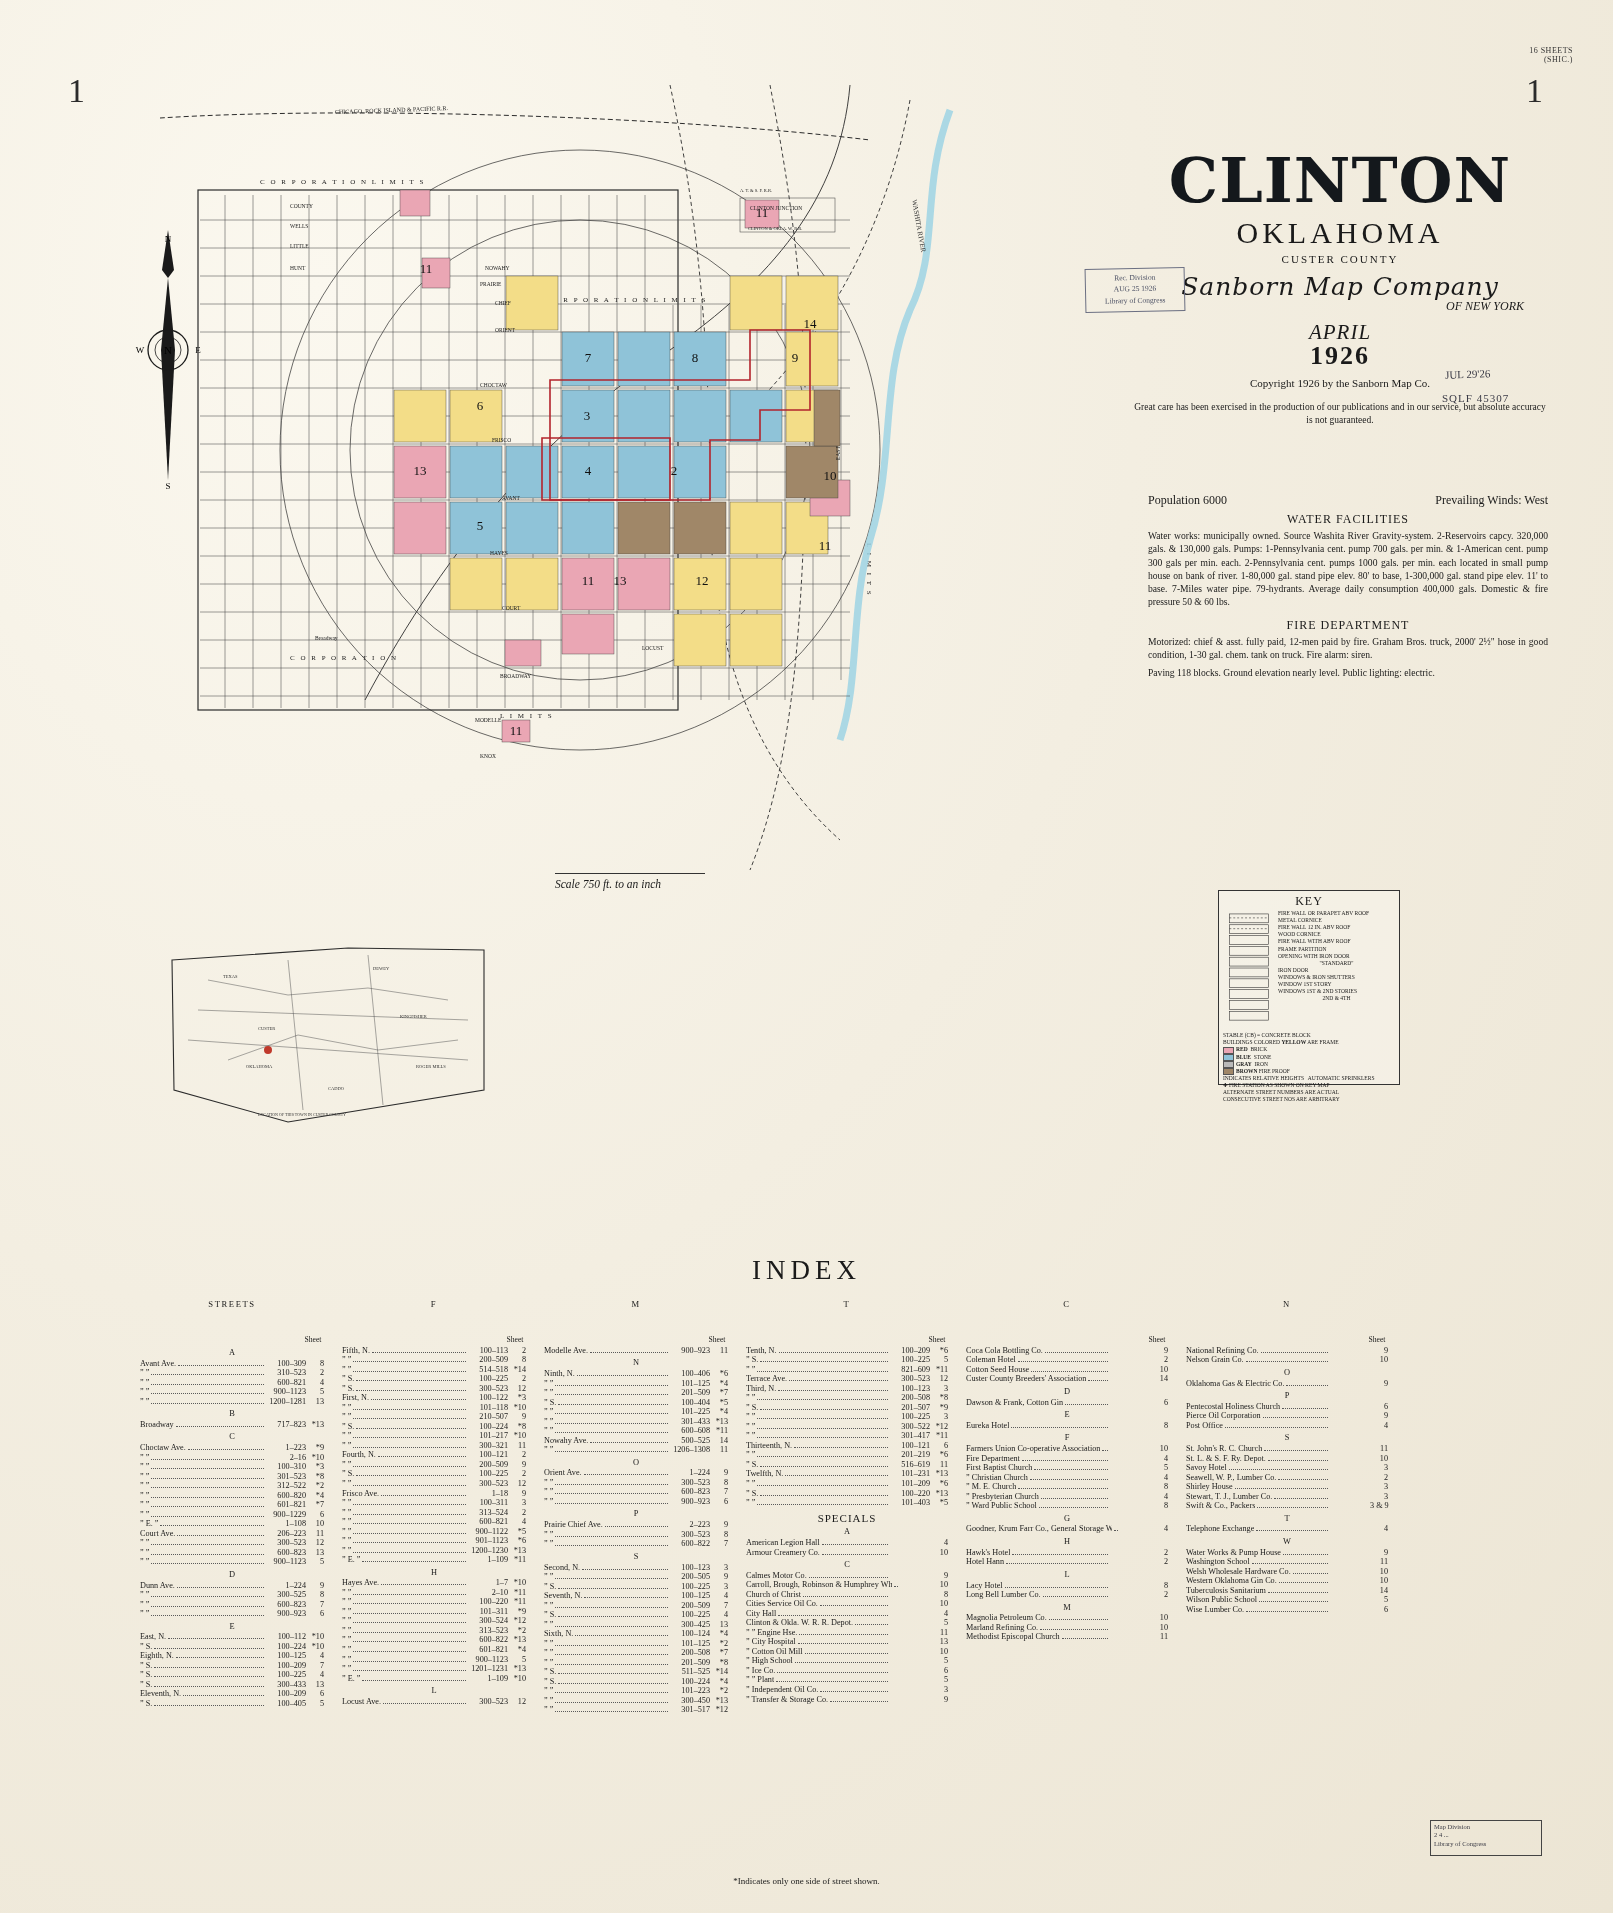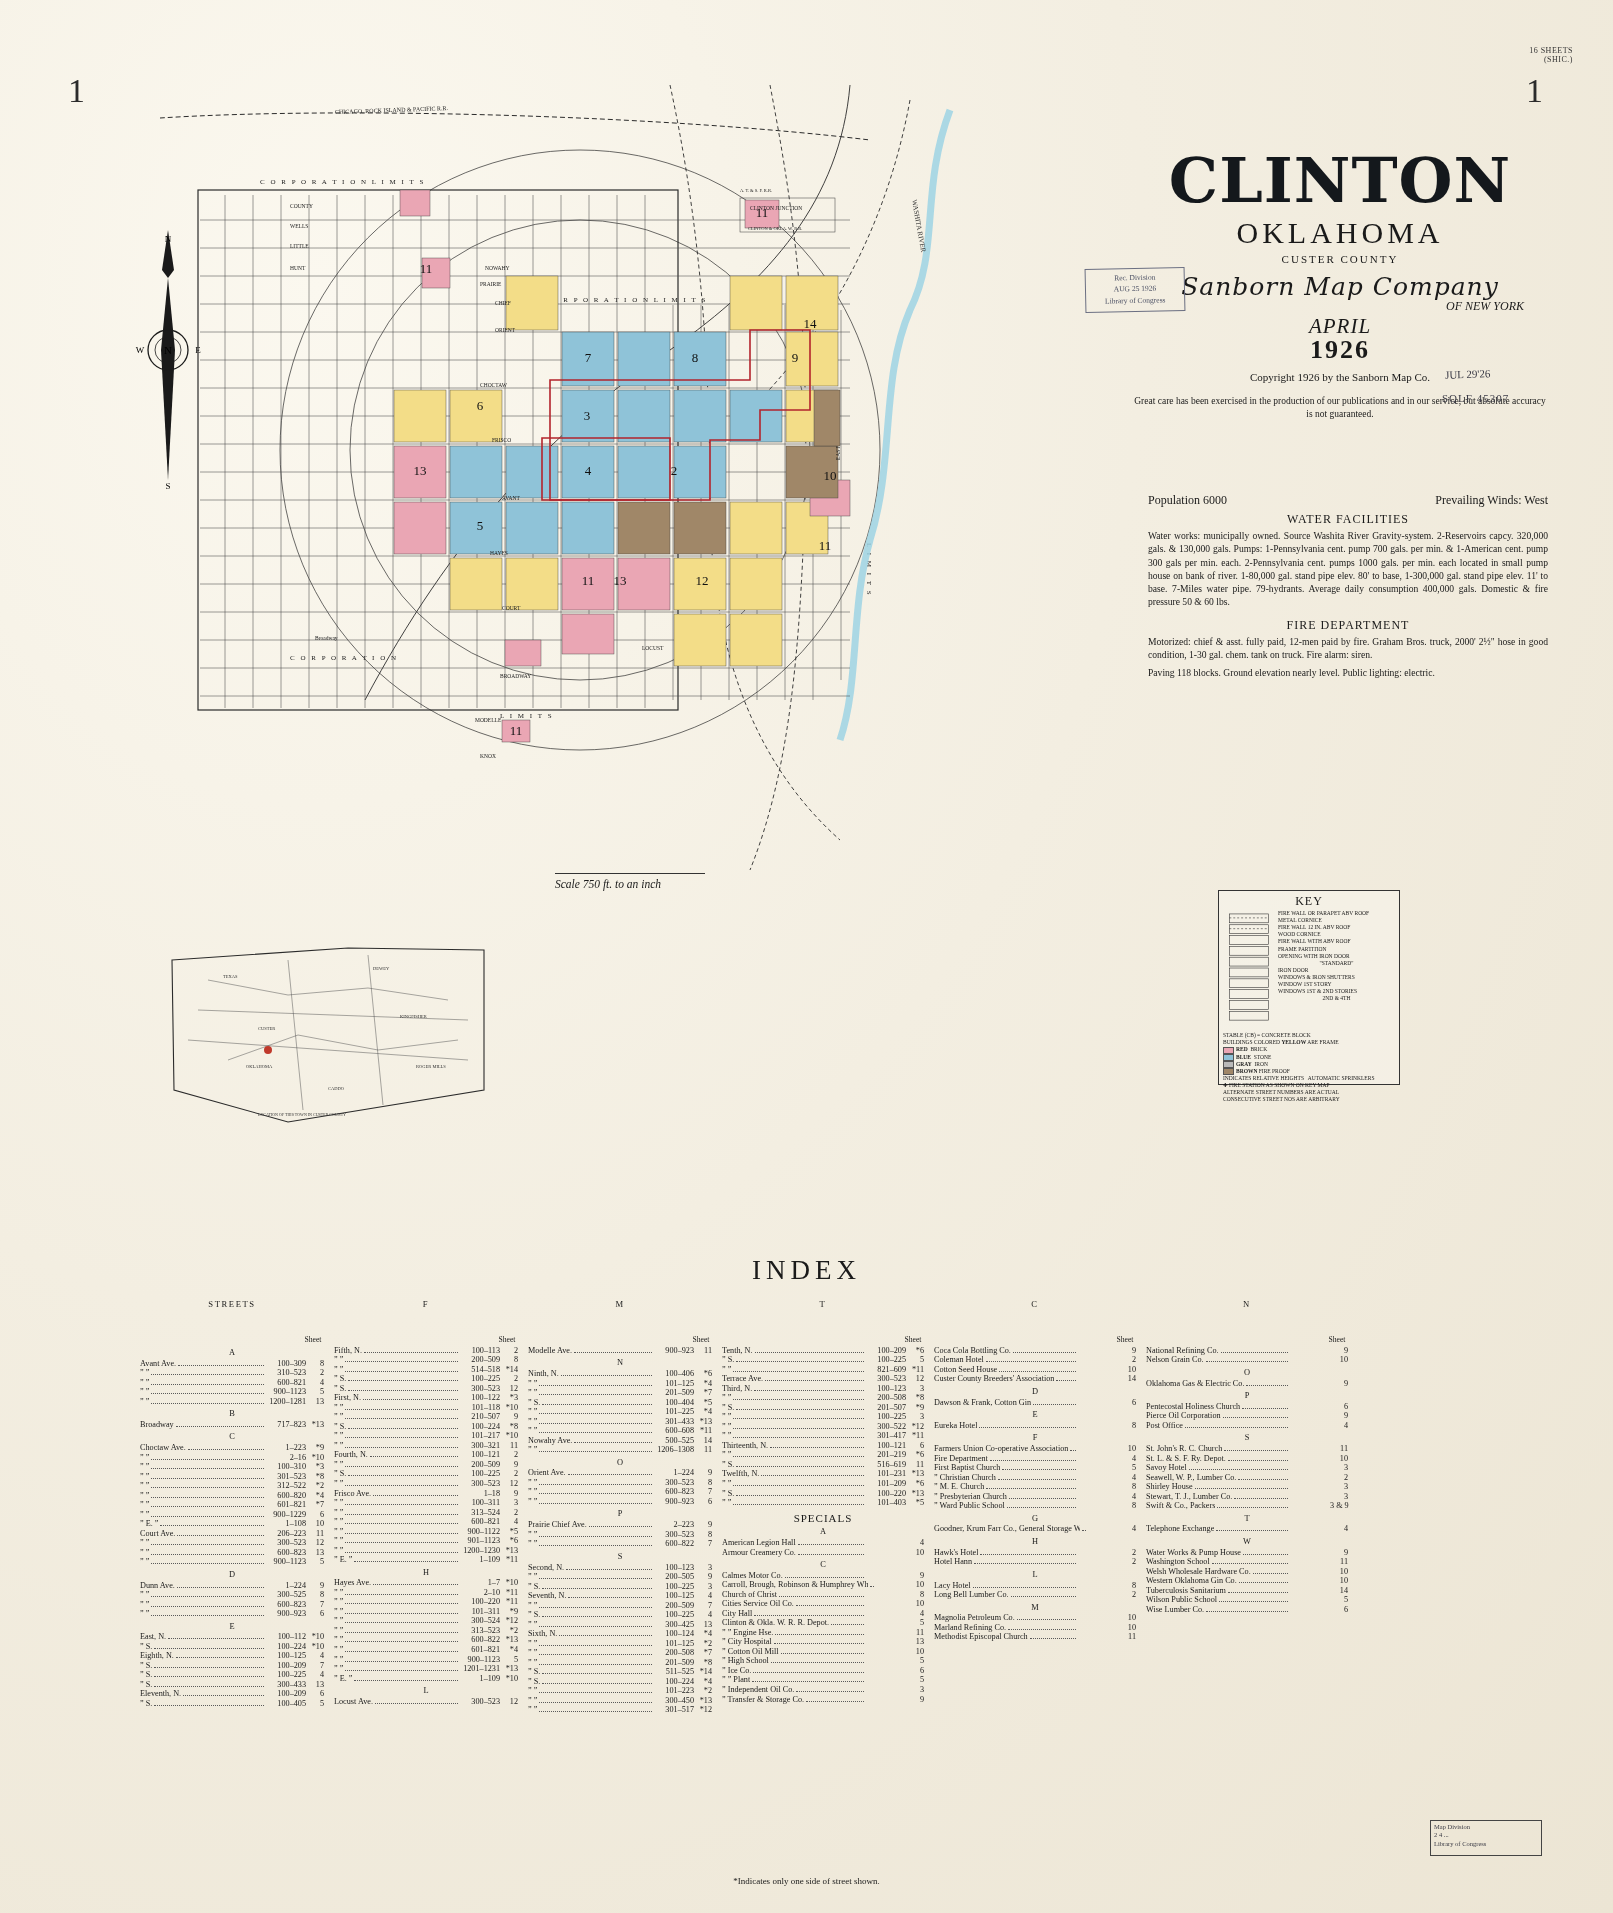"APRIL" .t-month { margin-top: none -> 6px }
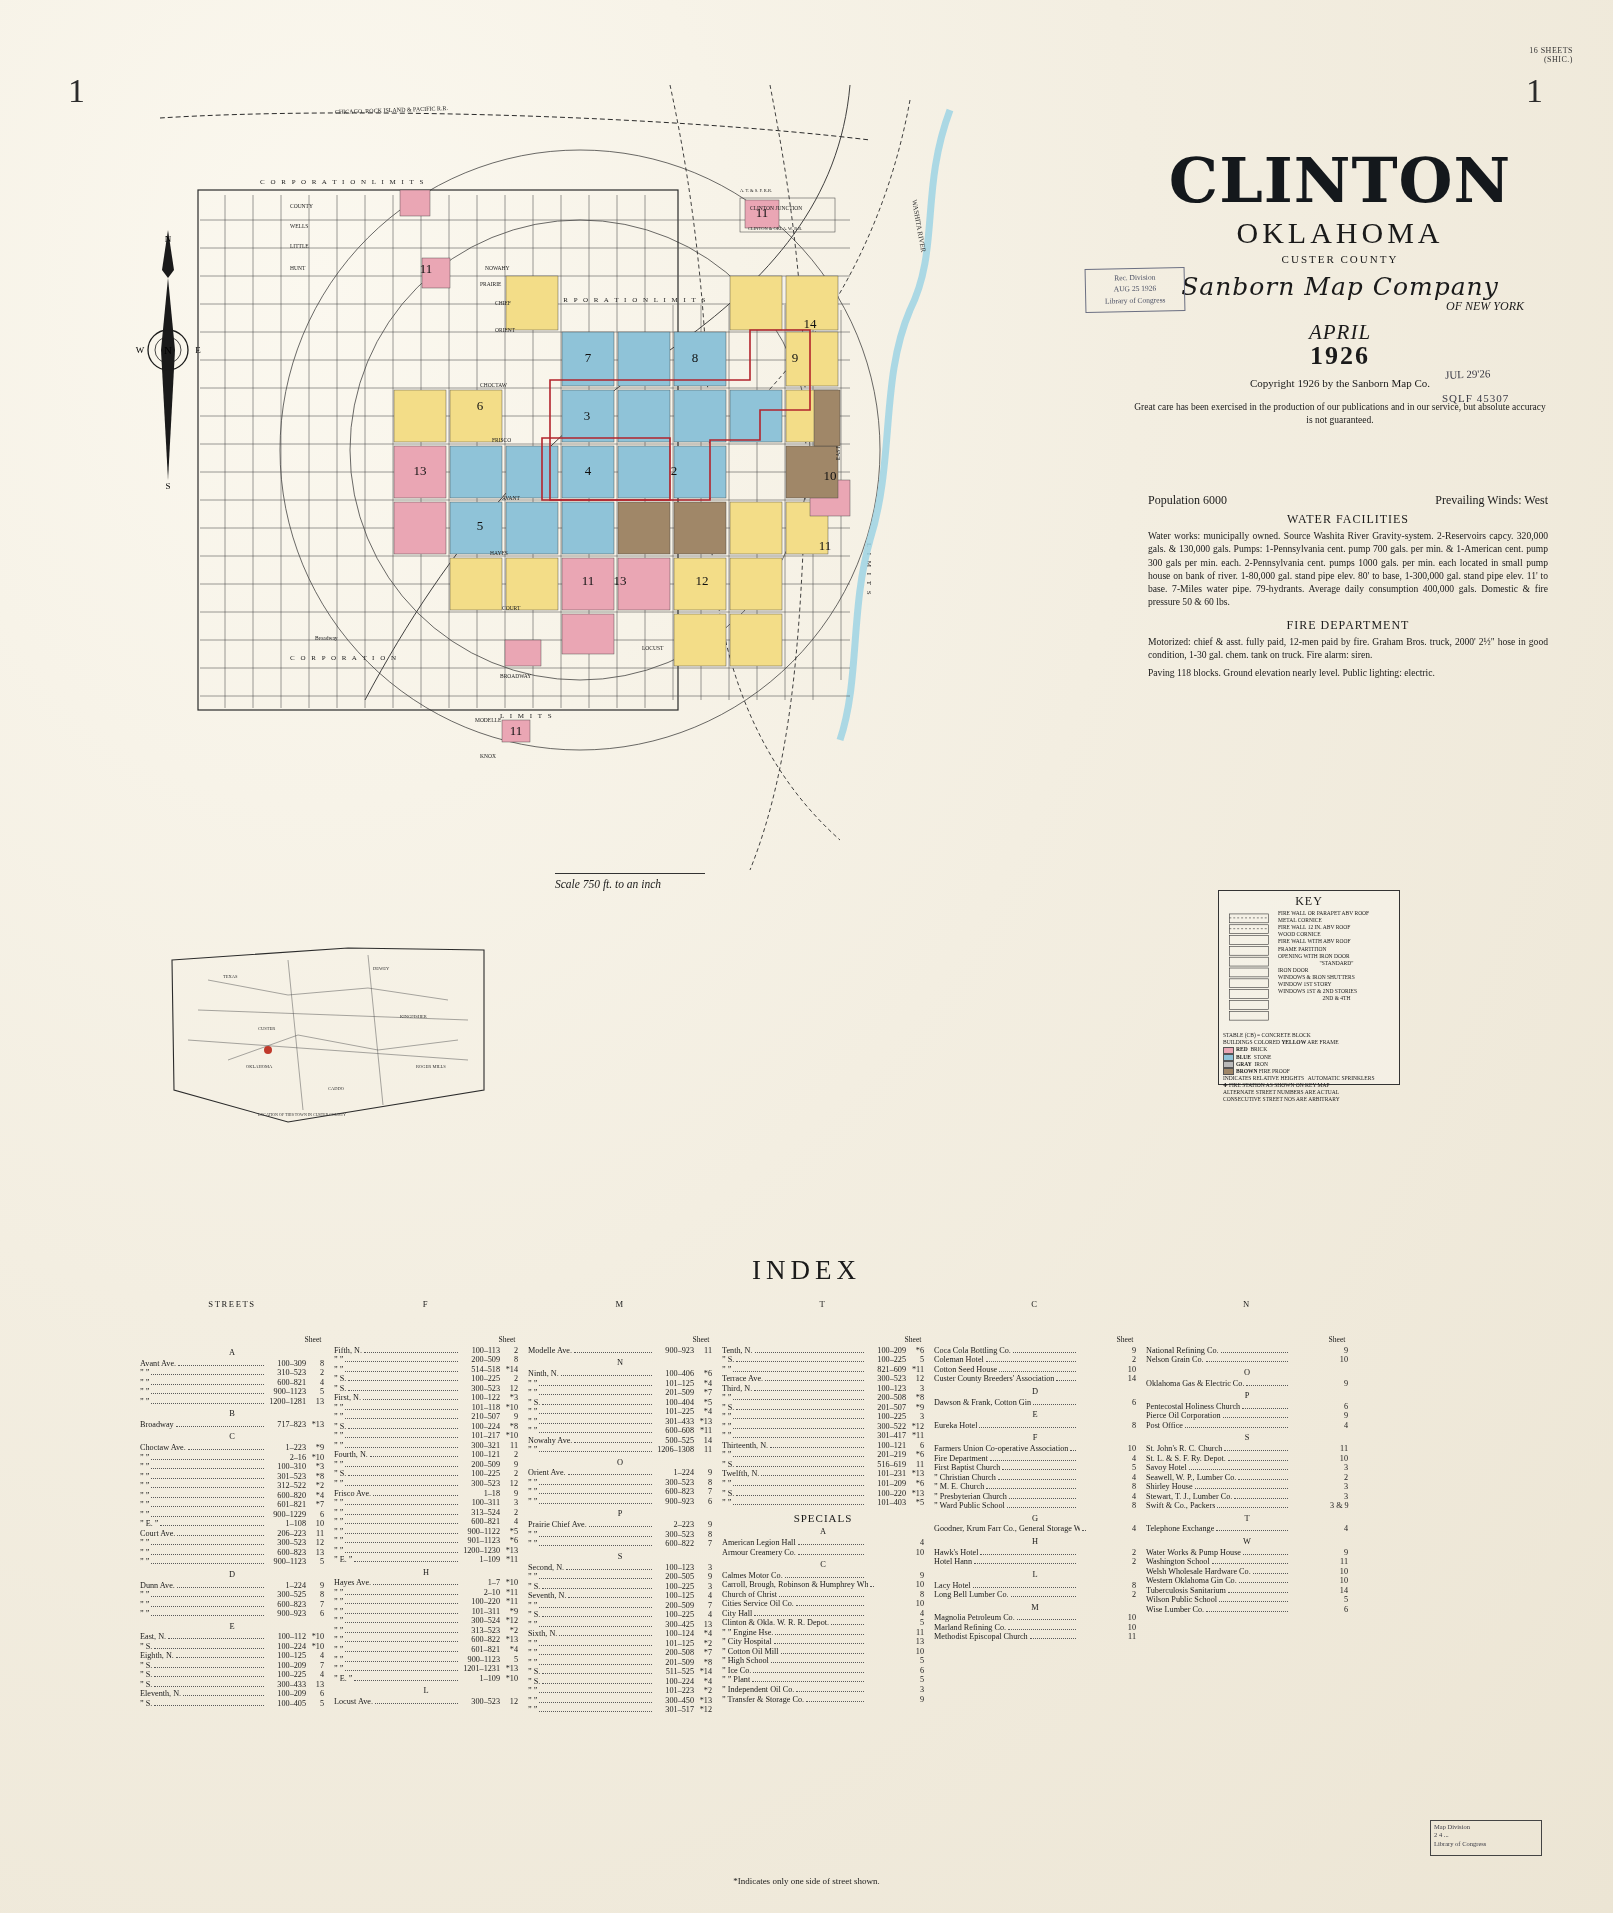"STREETS" .index { gap: 4px -> 12px }
